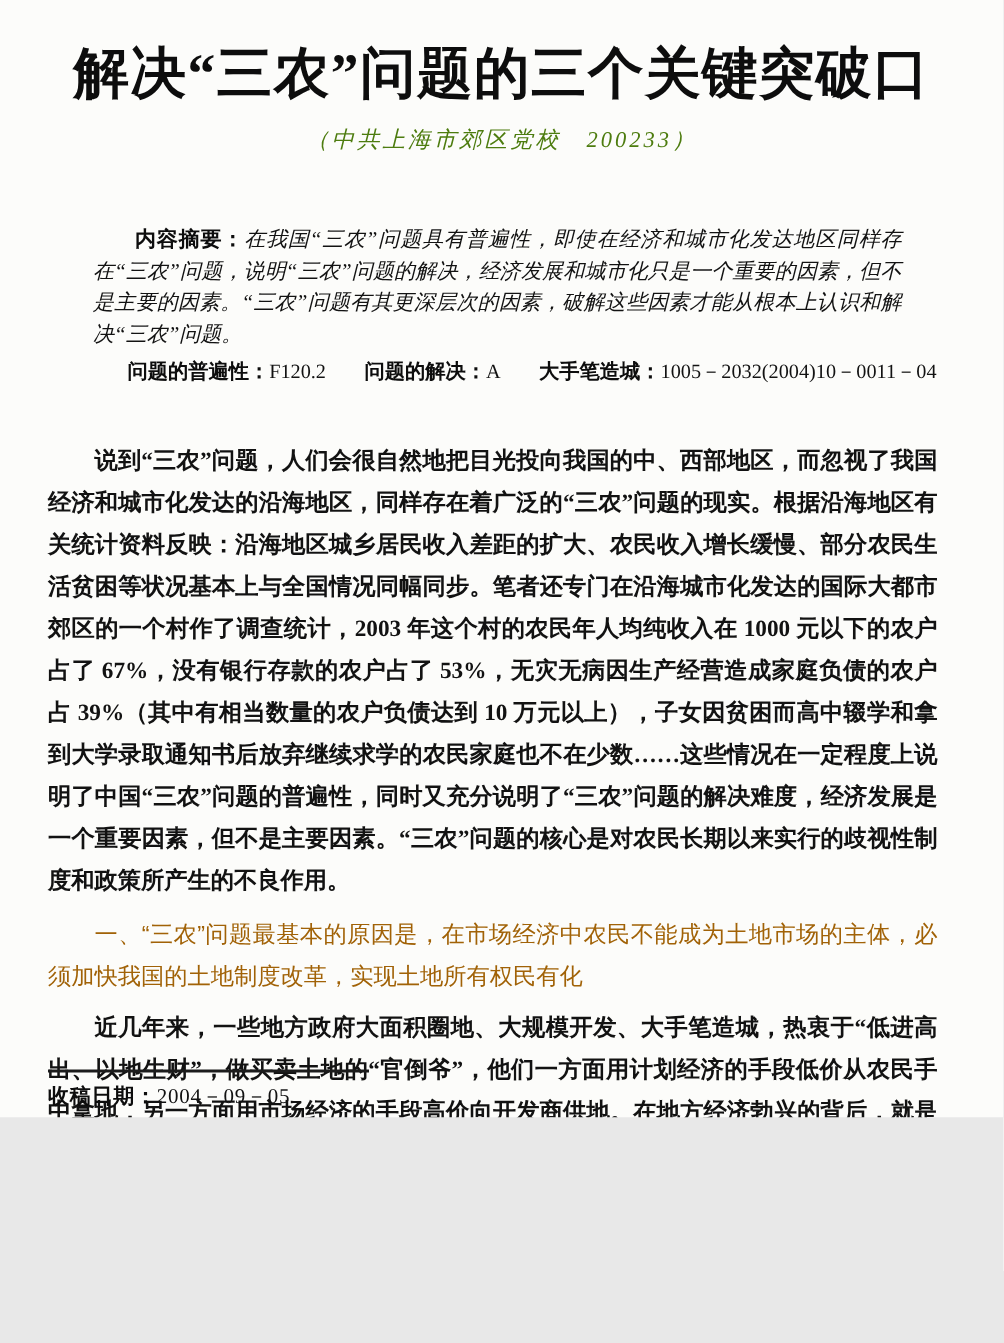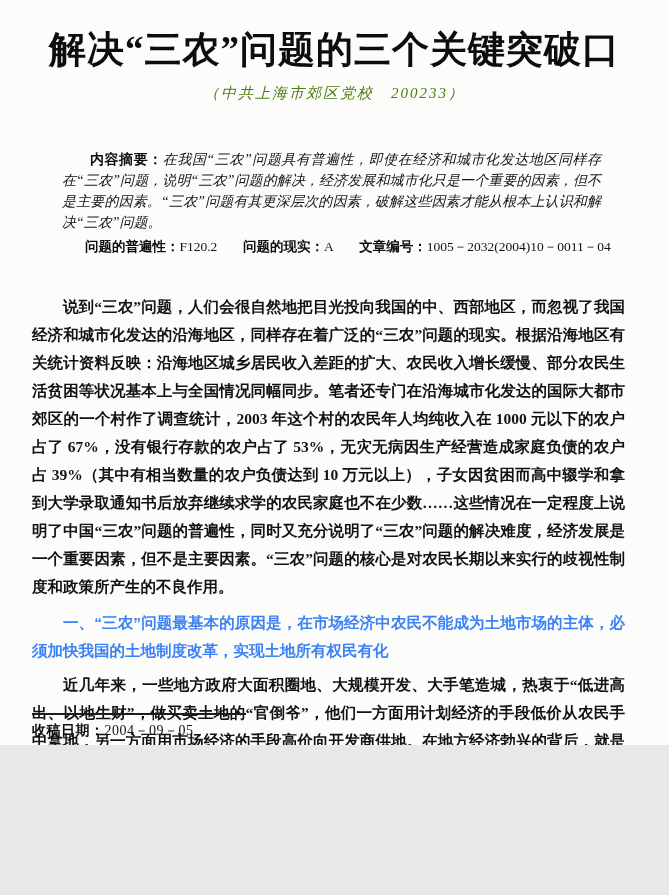"问题的现实：" span.hei-label { text: 现实 -> 解决 }
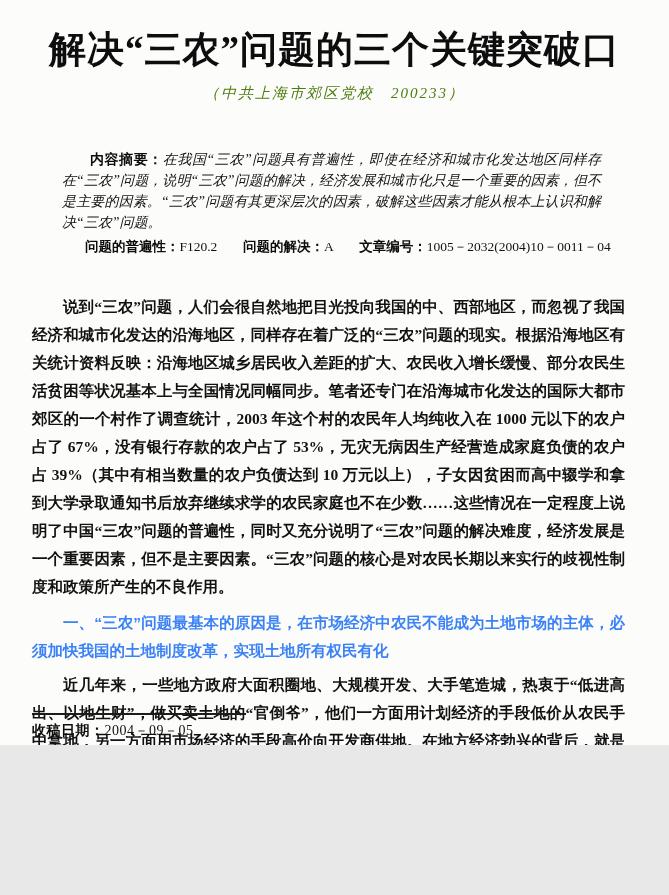"文章编号：" span.hei-label { text: 文章编号 -> 大手笔造城 }
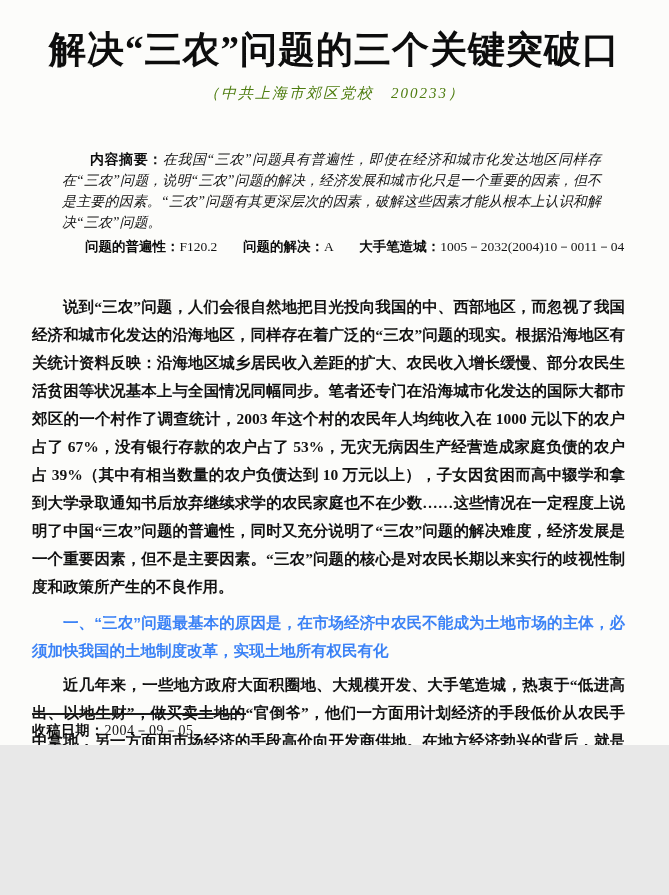"一、“三农”问题最基本的原因是，在市场经济中农民不能成为土地市场的主体，必须加快" .section-heading { color: #3b82f6 -> #a16207; font-weight: bold -> normal }
